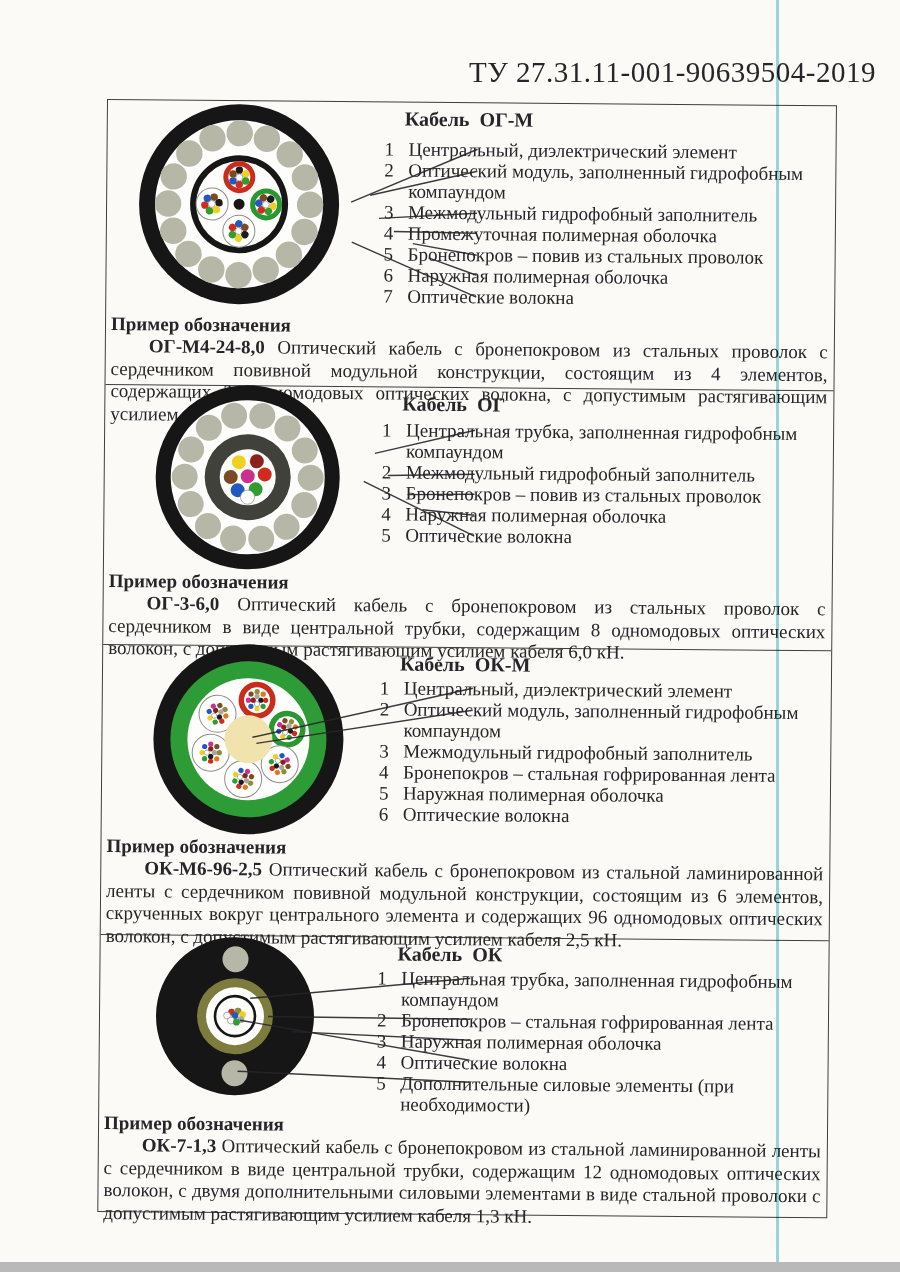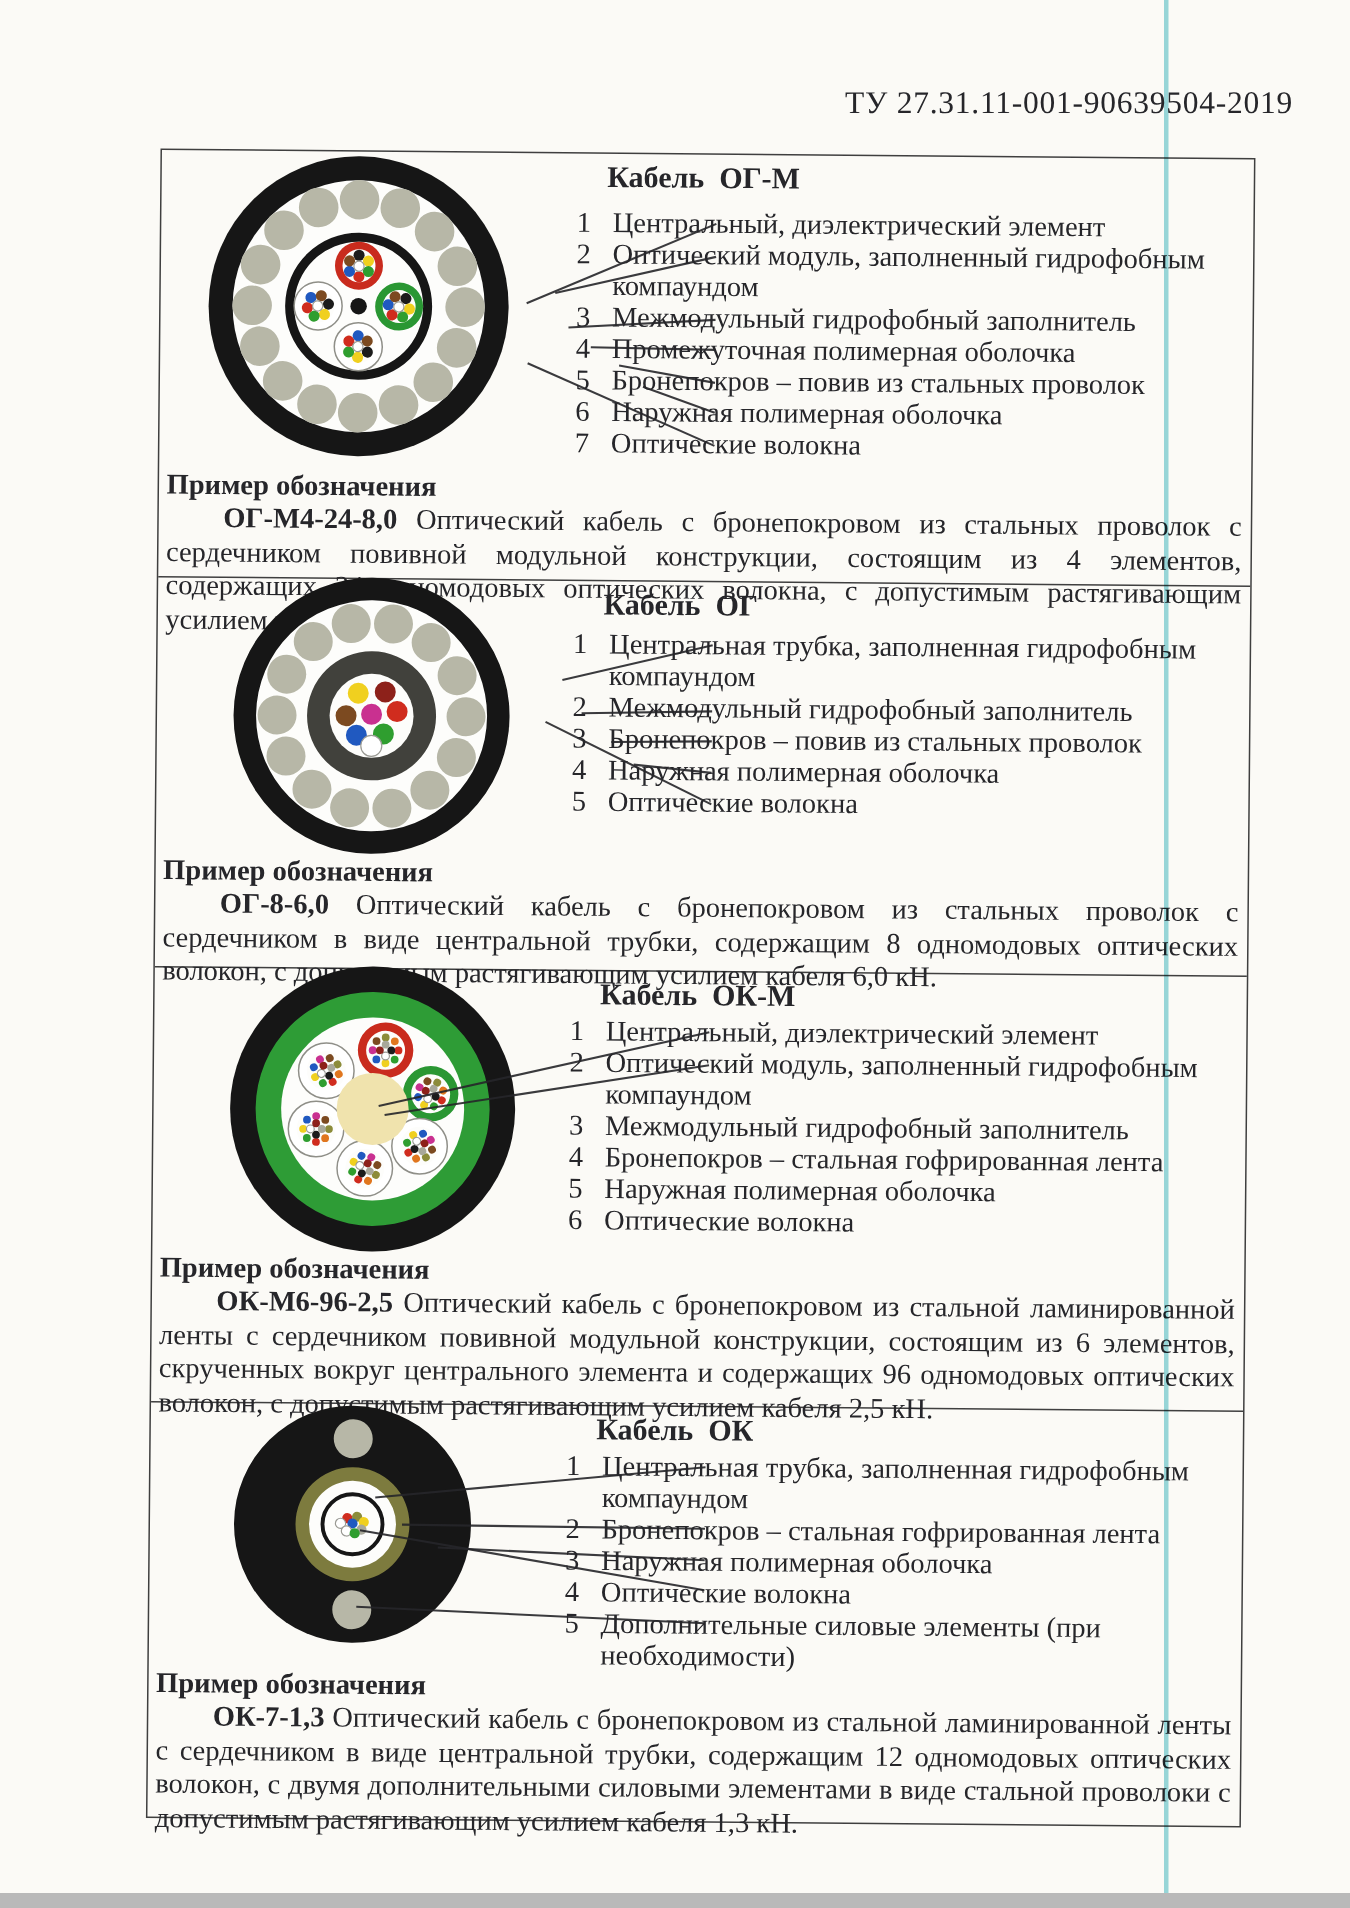"ТУ 27.31.11-001-90639504-2019" .header-num { font-size: 21px -> 29px; right: 38px -> 24px }
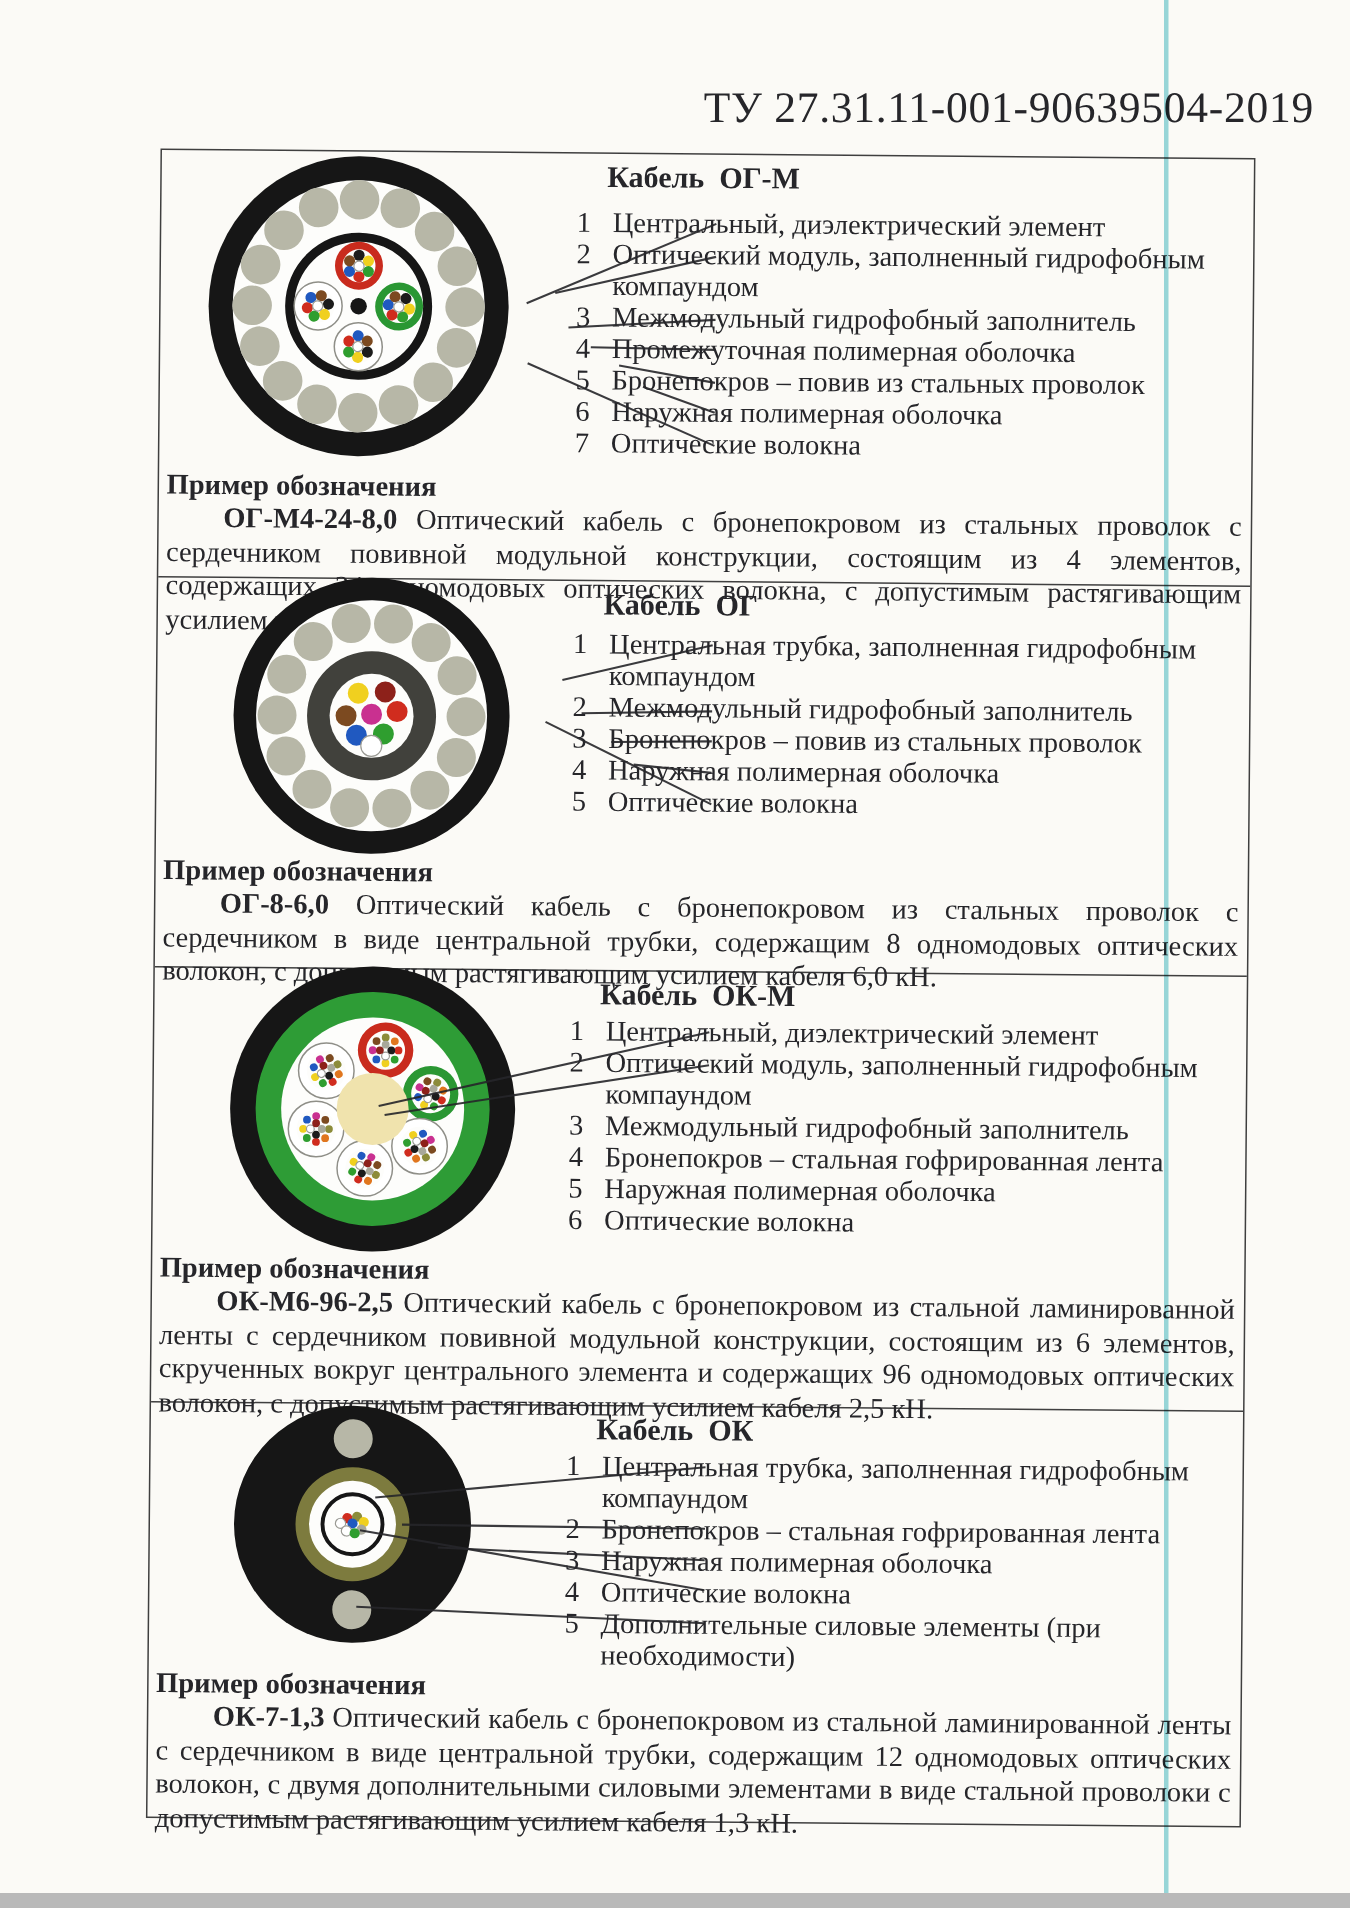"ОГ-8-6,0" b { text: ОГ-8-6,0 -> ОГ-3-6,0 }
